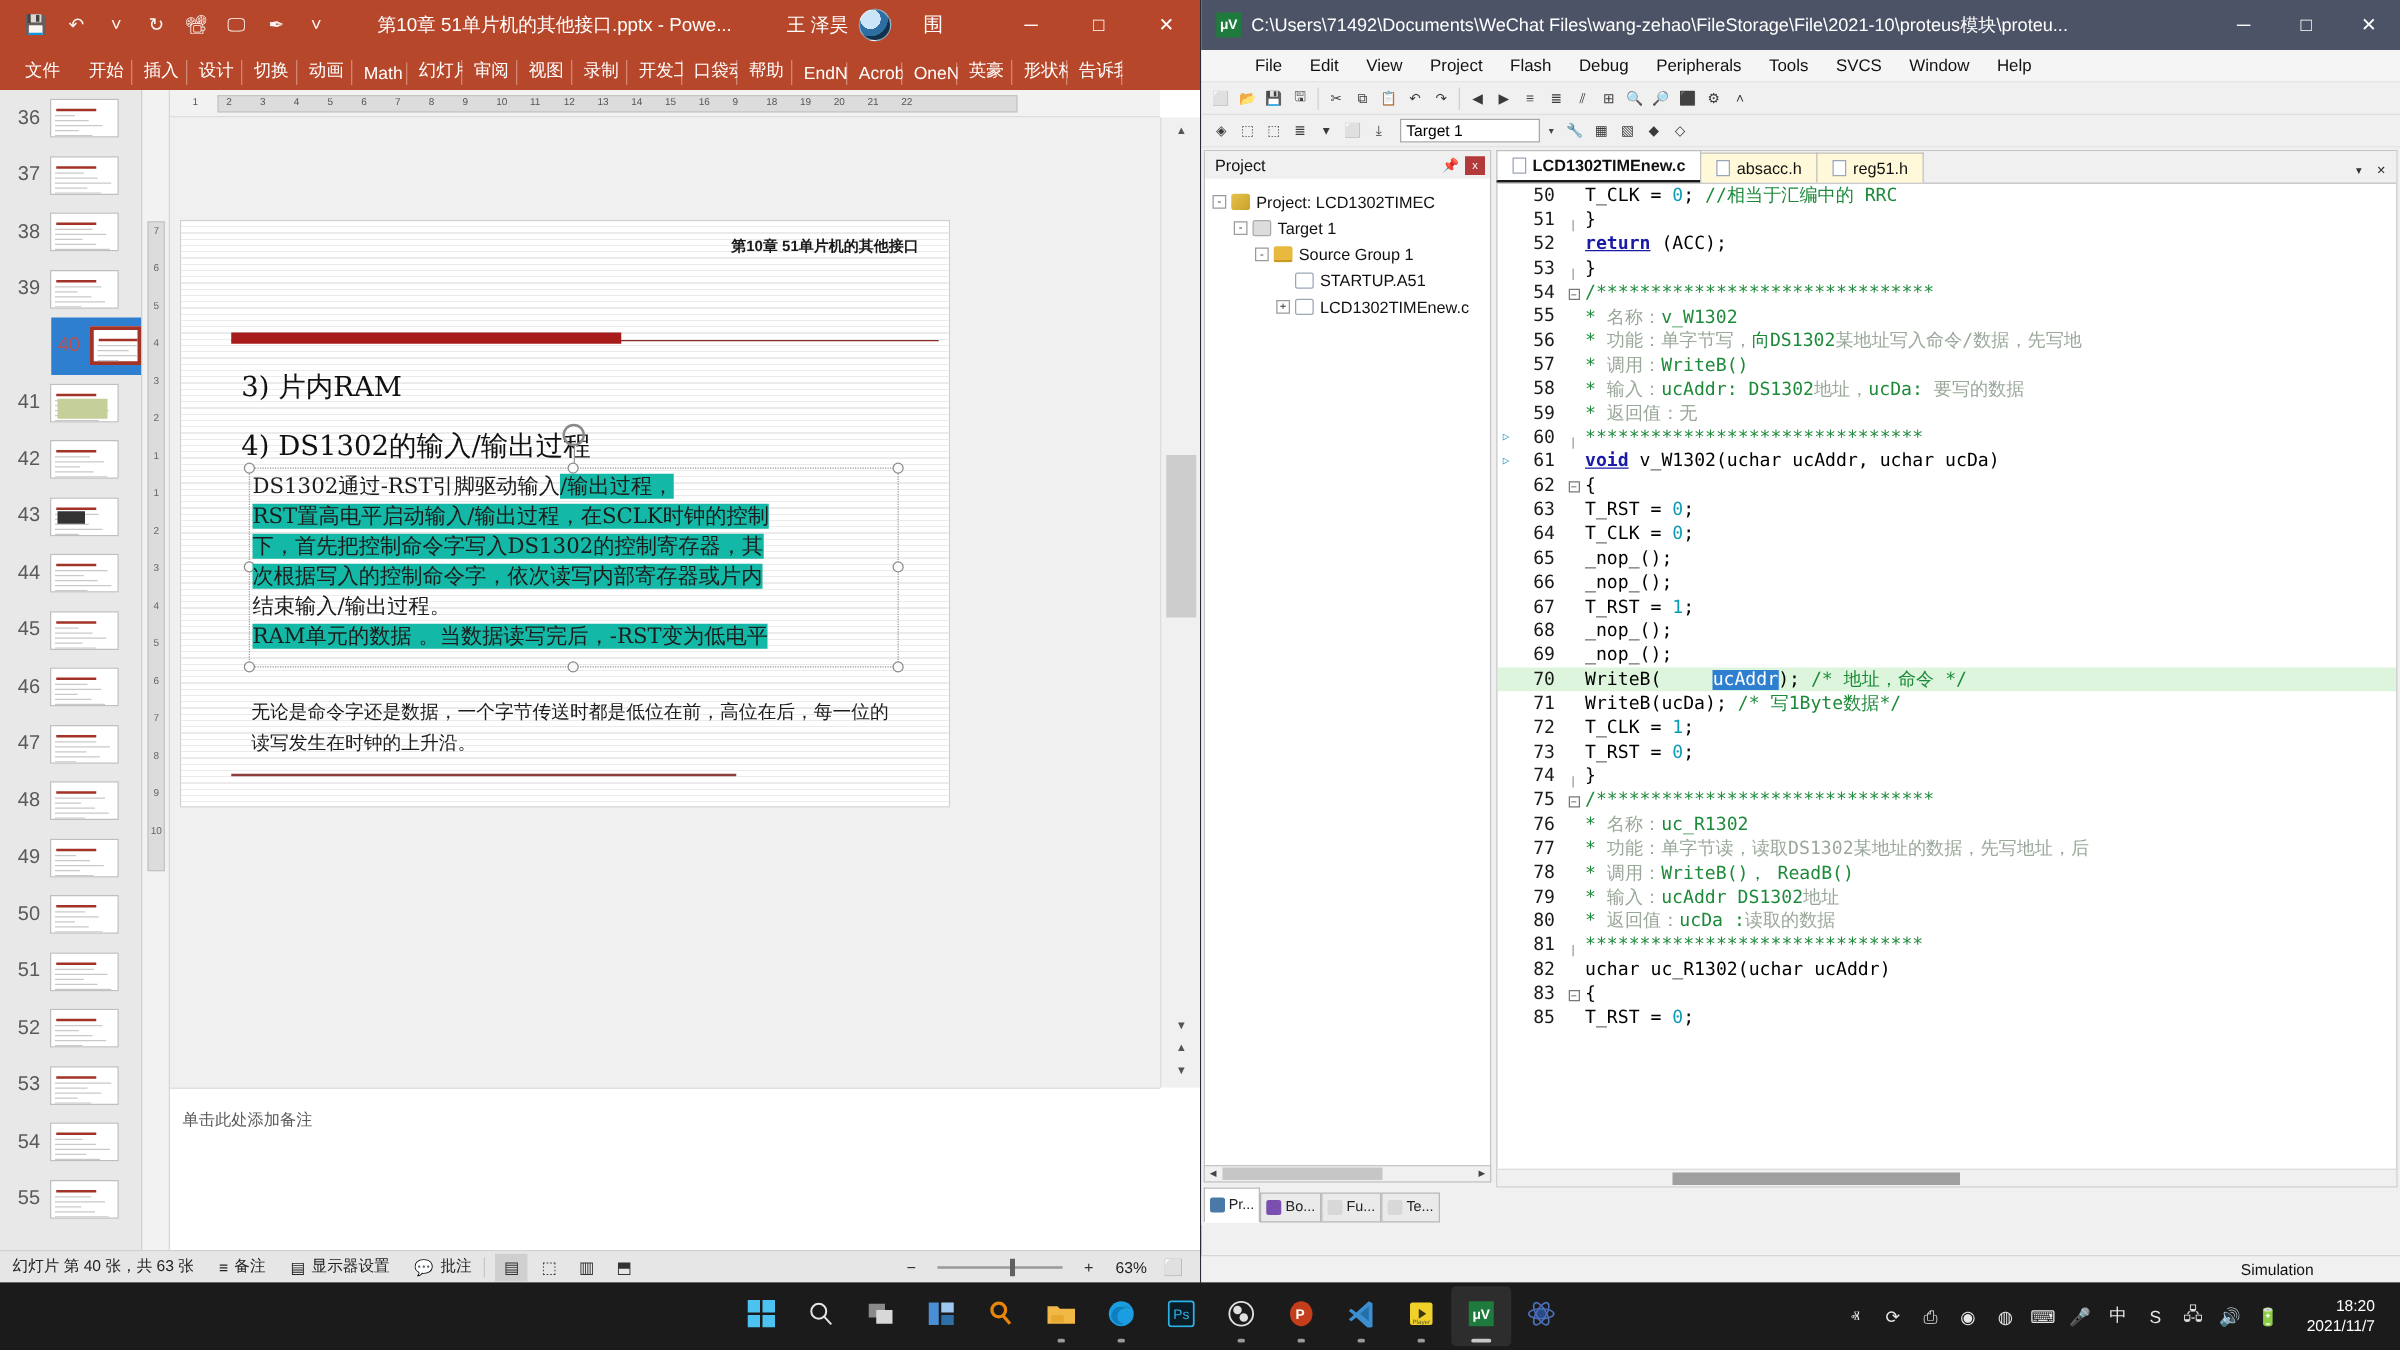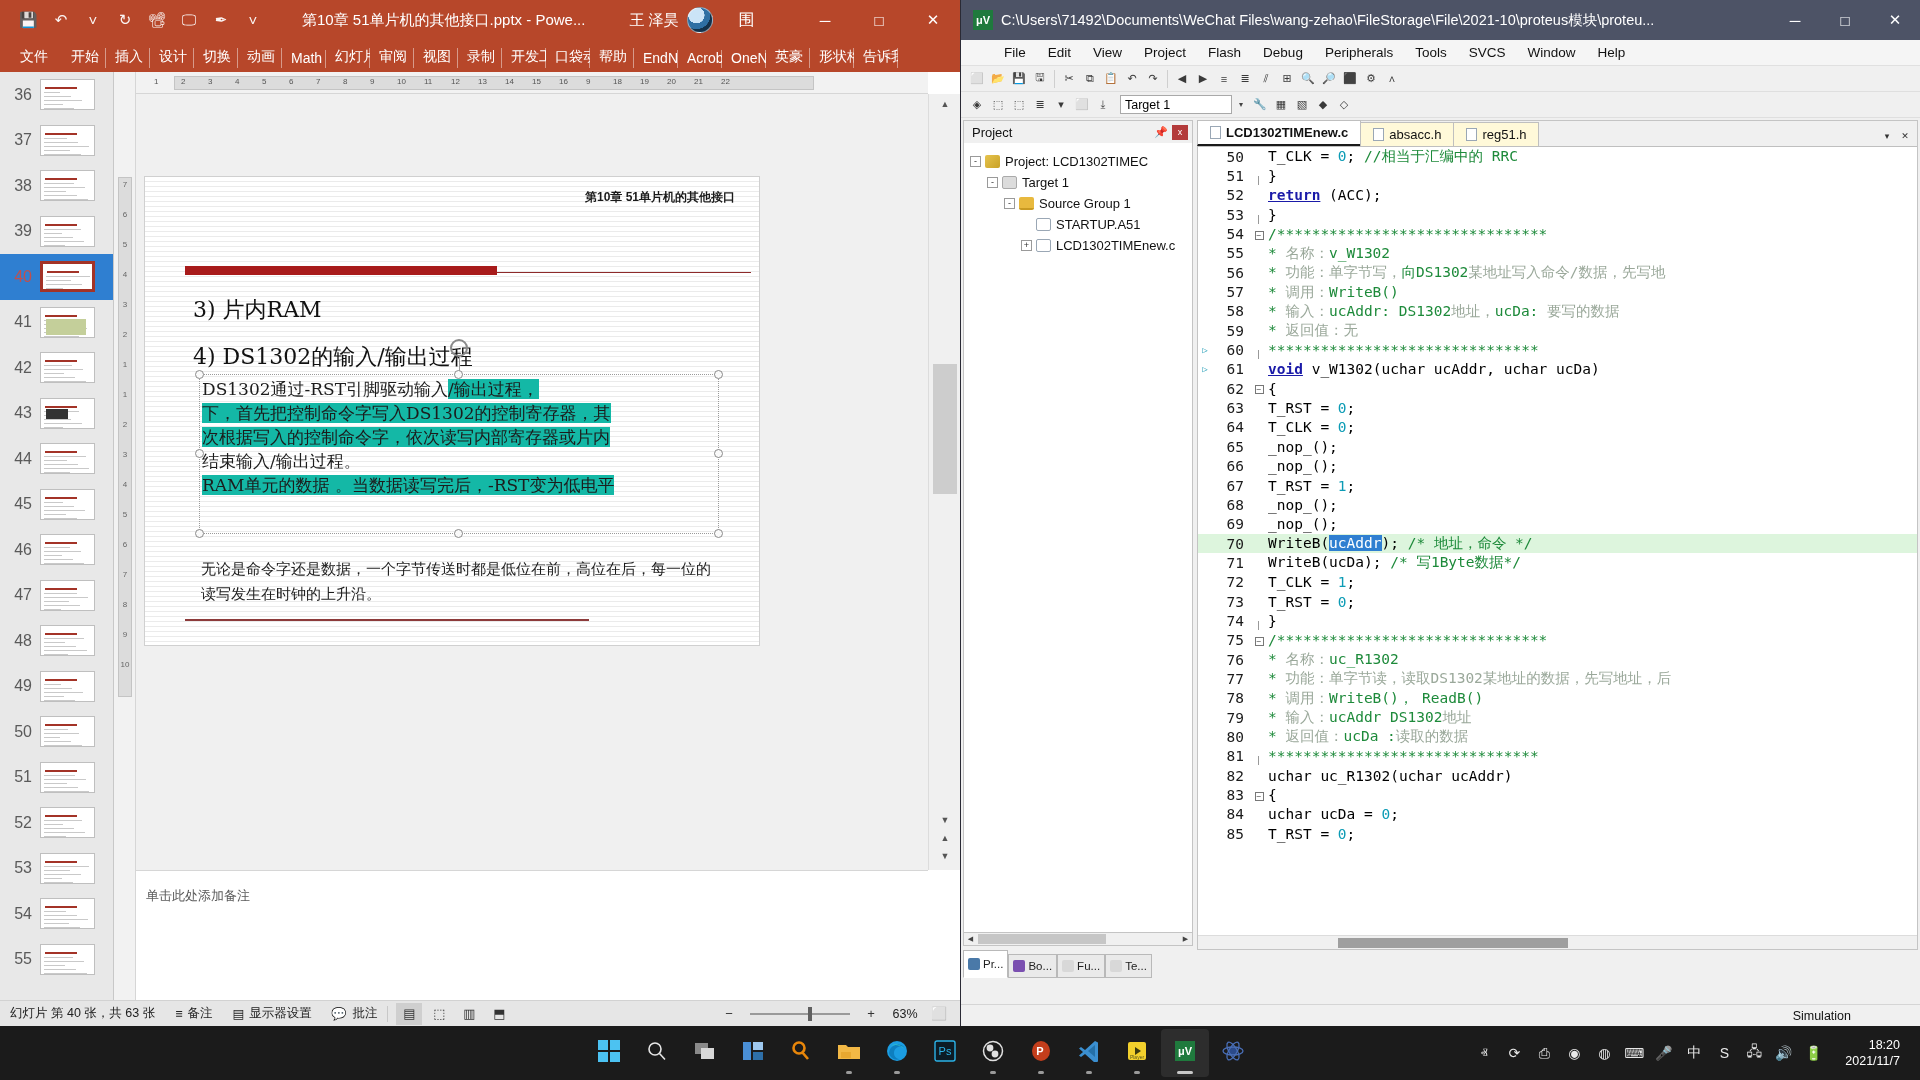"40" .sel { margin-left: none -> 41px }
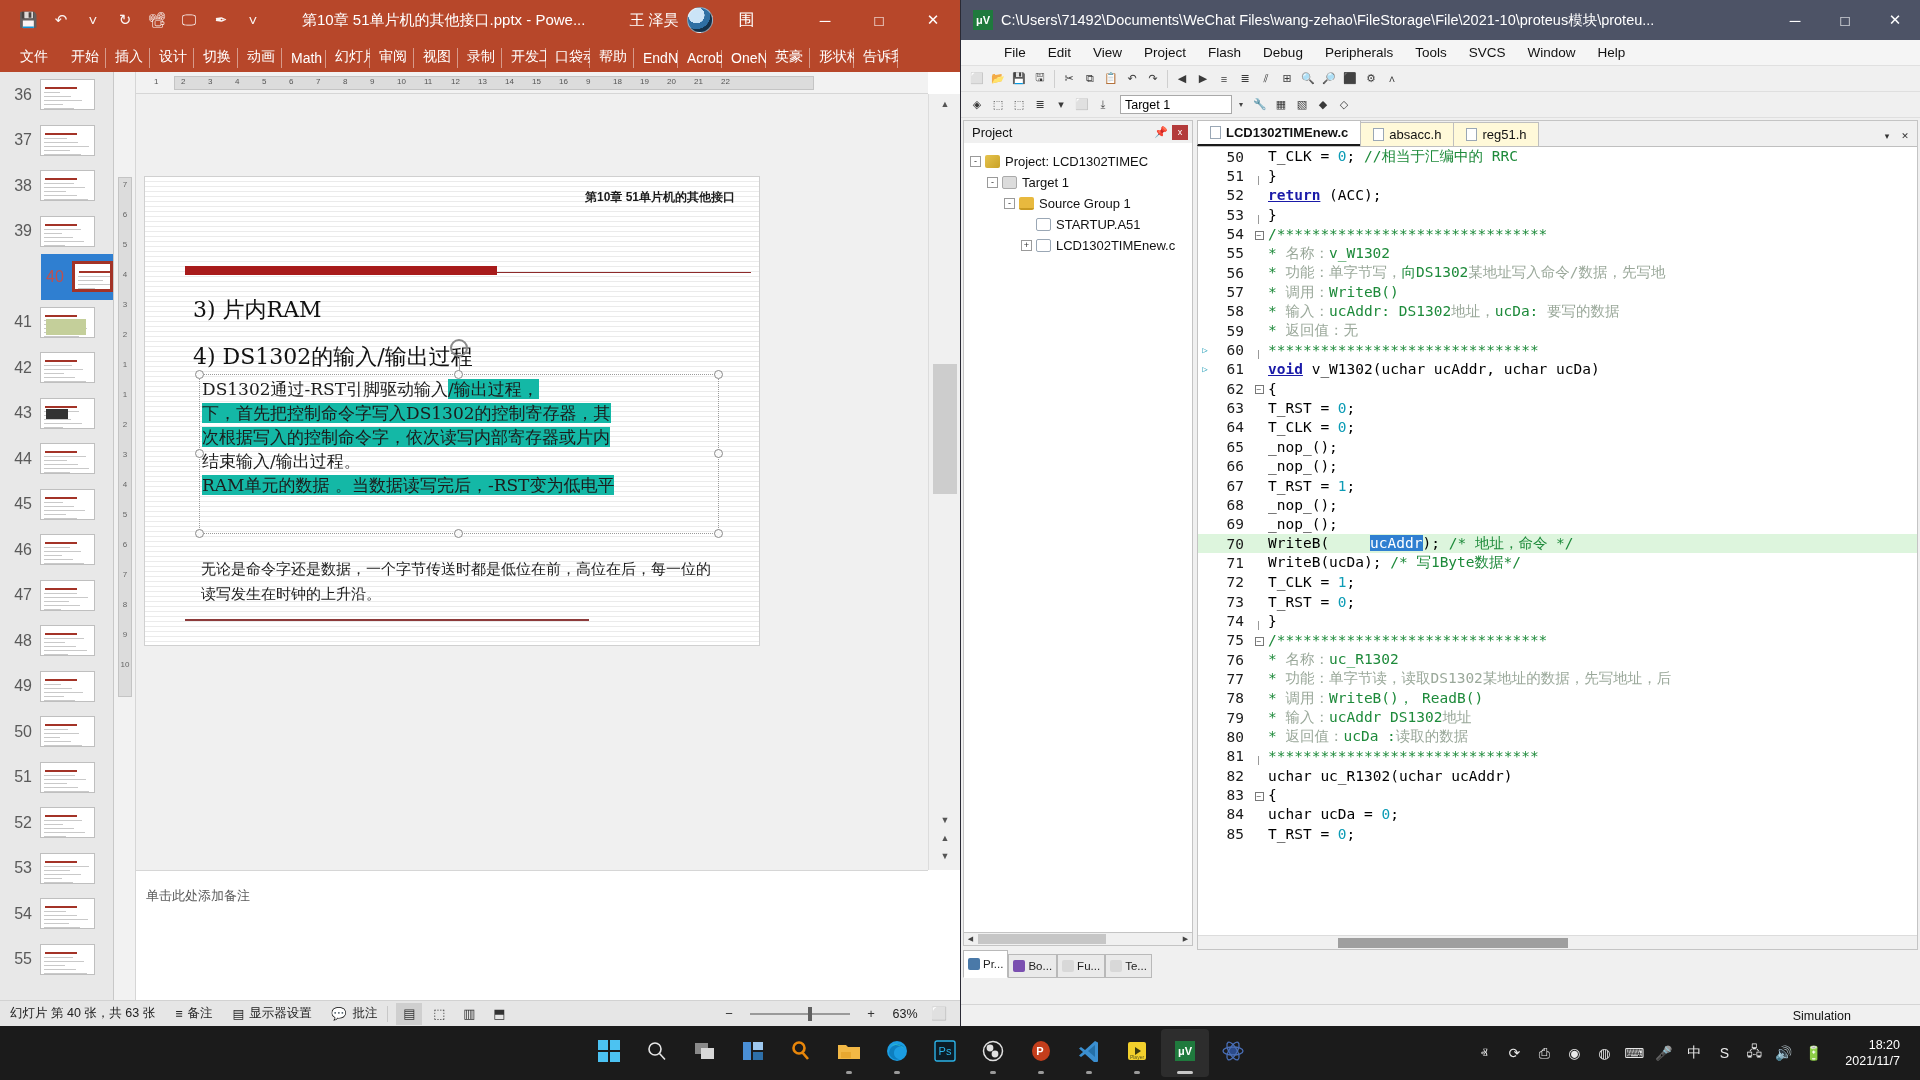"RST置高电平启动输入/输出过程，在SCLK时钟的控制" div.ln { html: none -> <div><span>RST置高电平启动输入/输出过程，在SCLK时钟的控制</span></div> }
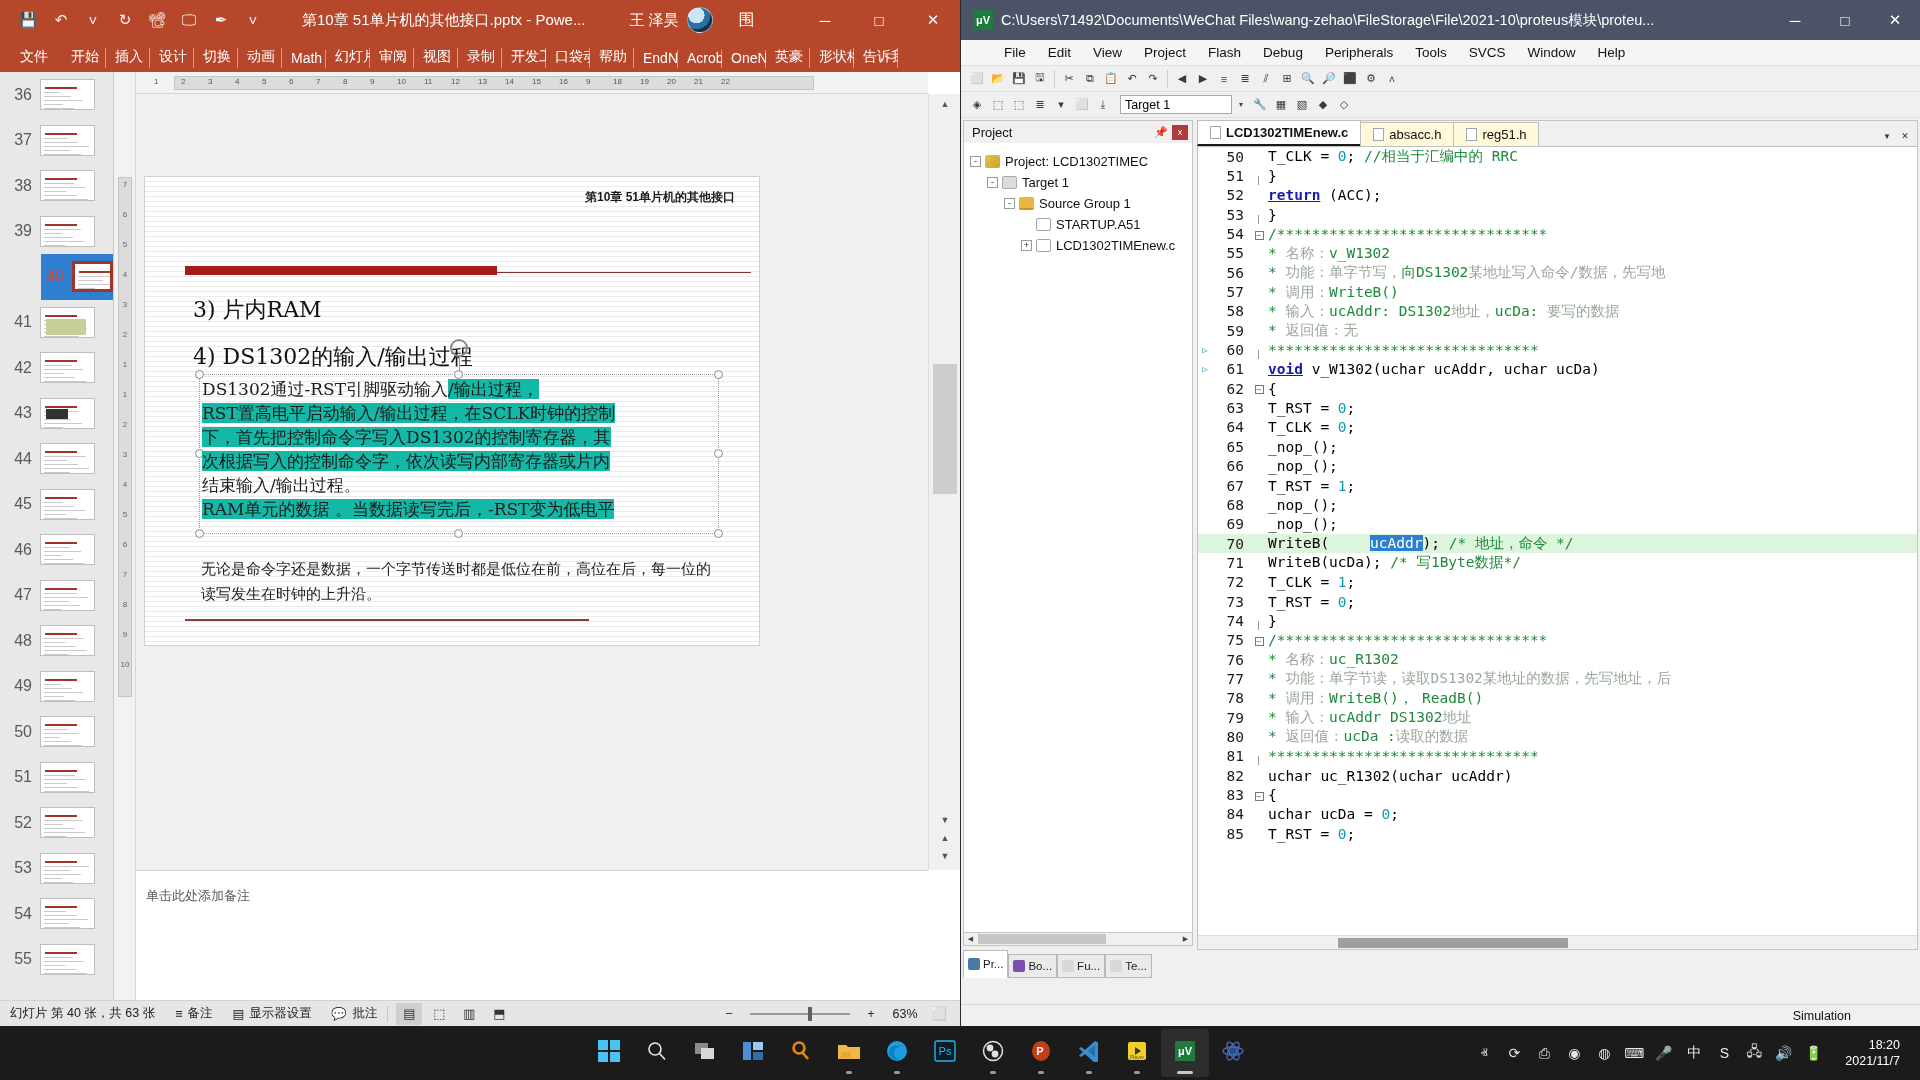"84" div.crow { html: <div> <span></span> <span>84</span> <span> <span></span> </span> <span><span> uchar ucDa = </span><span>0</span><span>;</span></span> </div> -> none }
